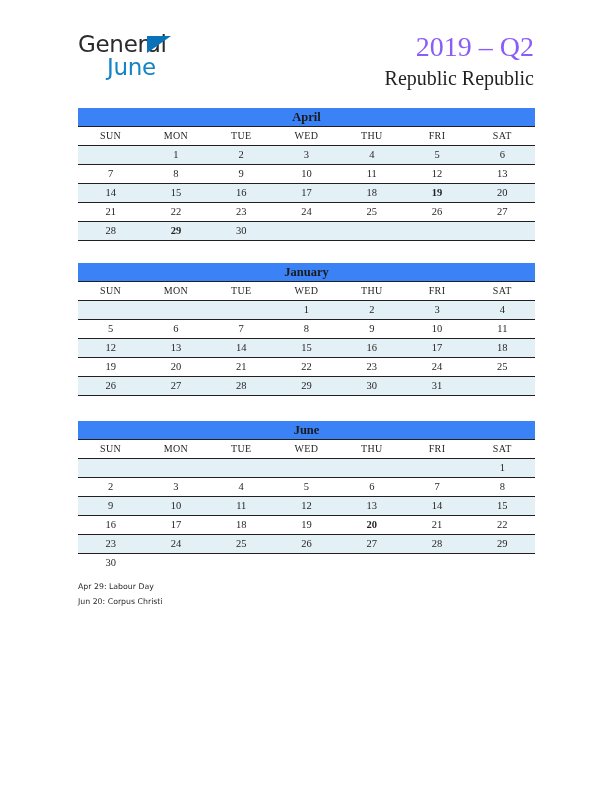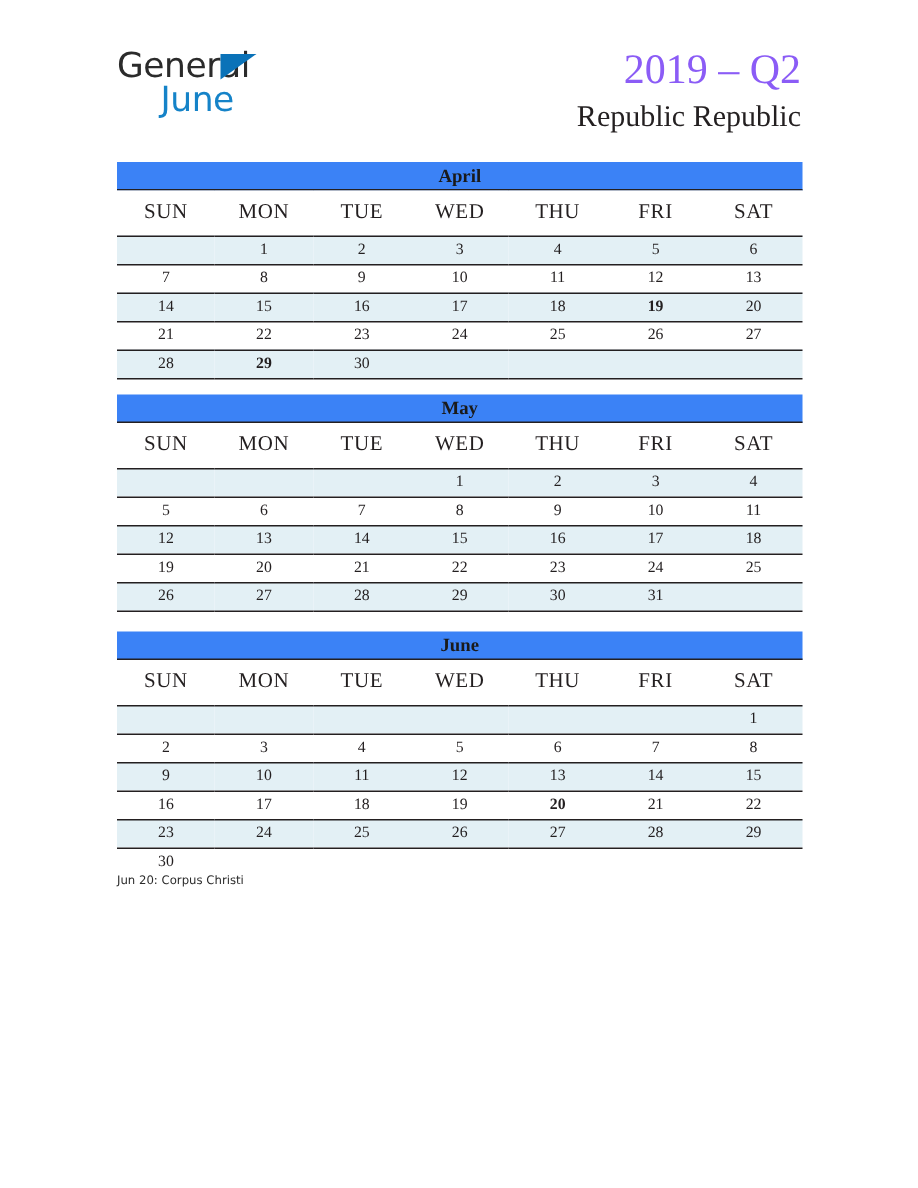"SUN" table.cal thead th { font-size: 14px -> 10px; height: 30px -> 18px }
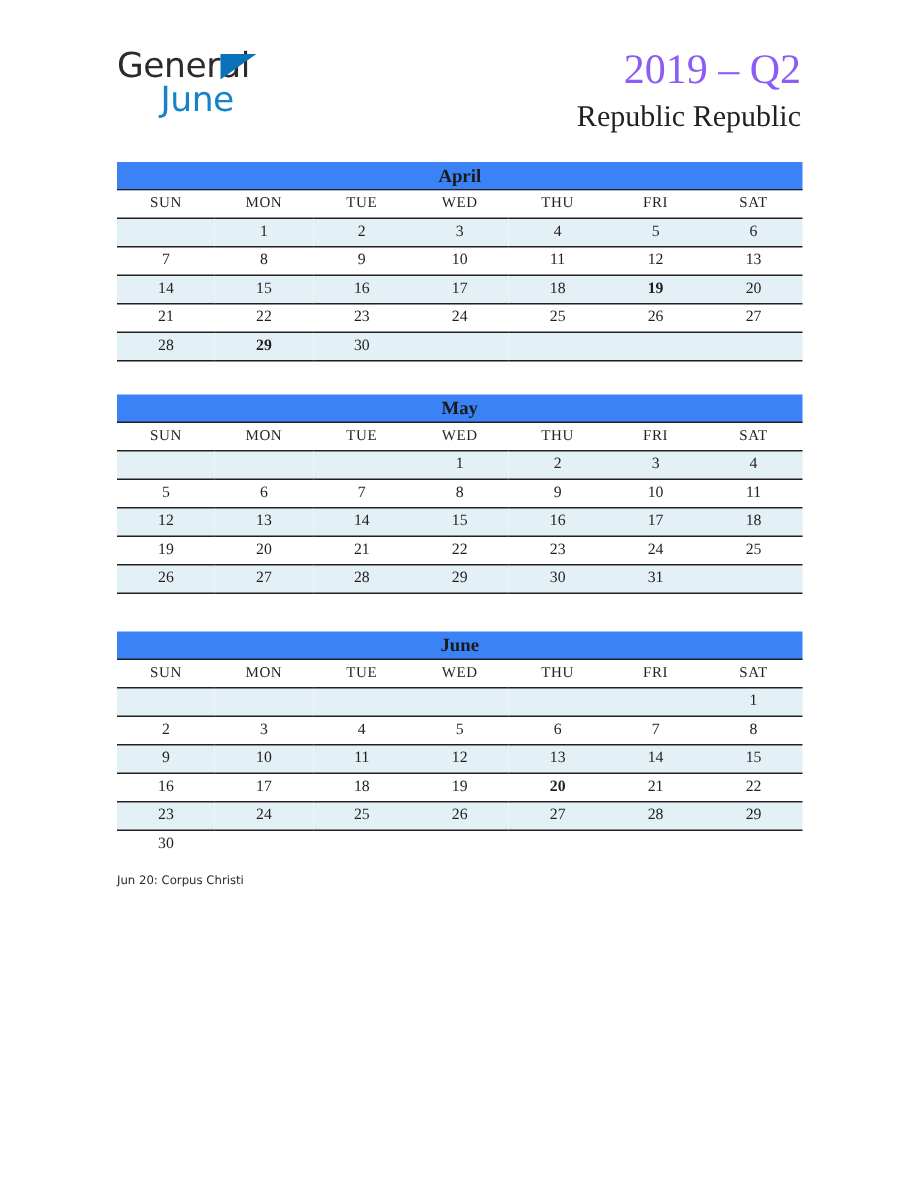"May" span.month-name { text: May -> January }
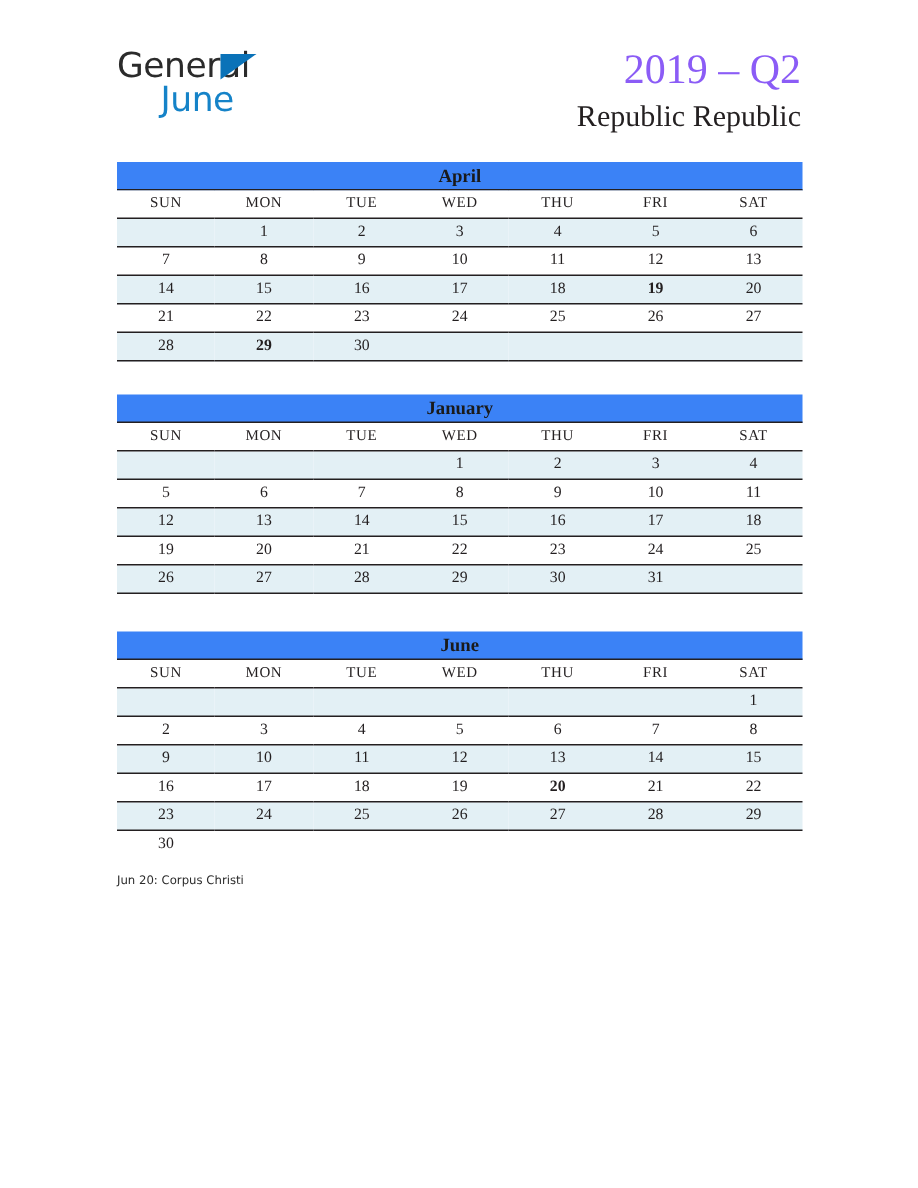"Apr 29: Labour Day" div.note-line { html: none -> <div>Apr 29: Labour Day</div> }
